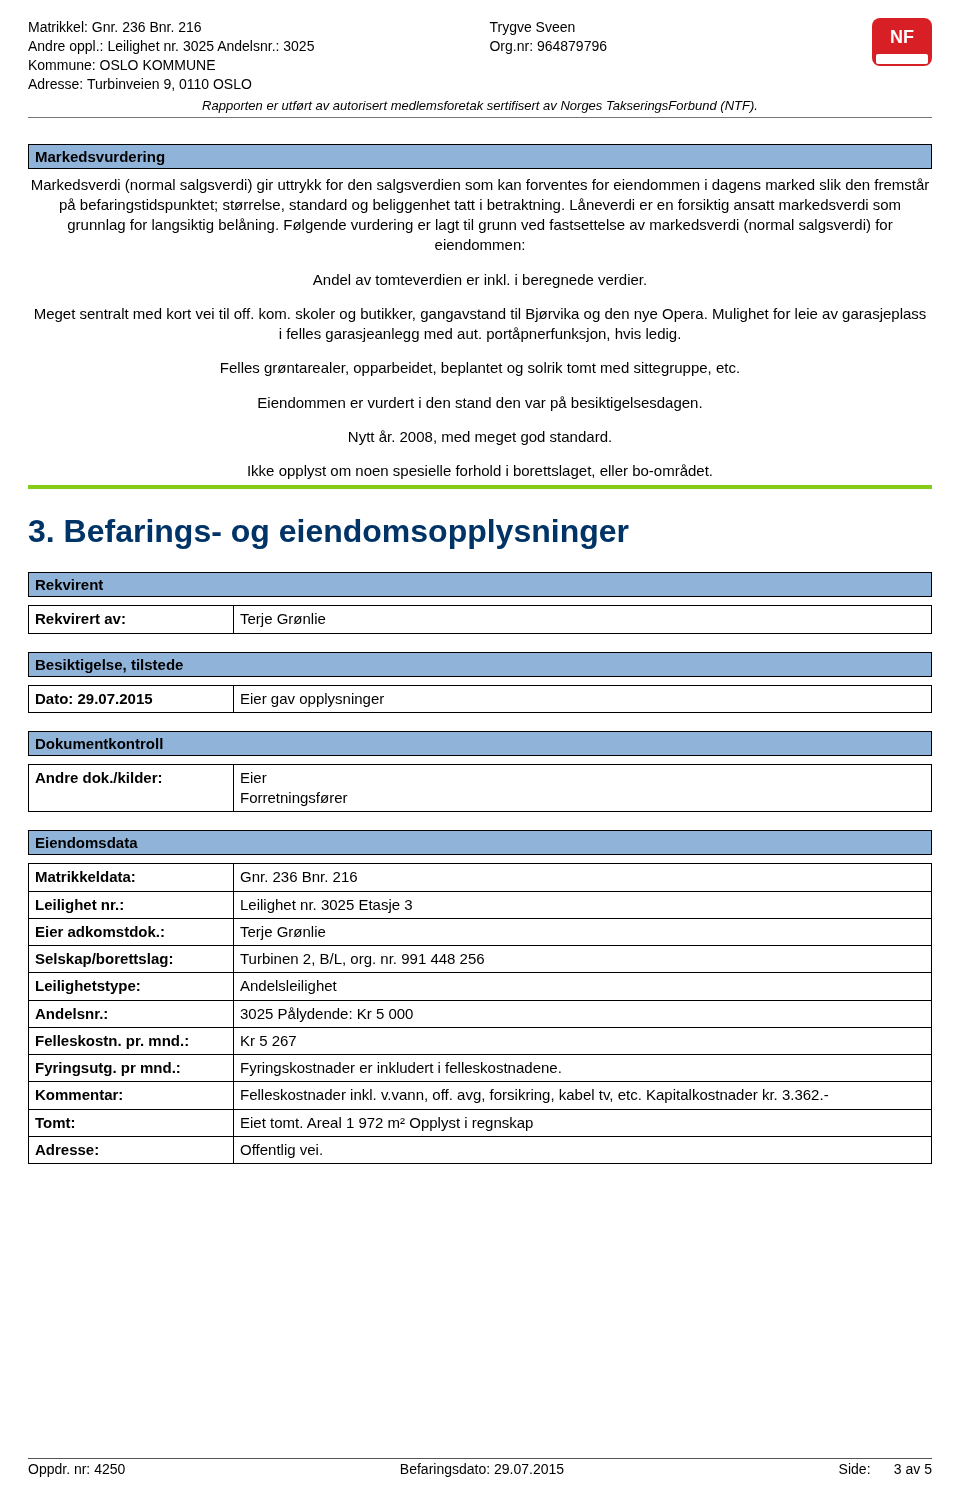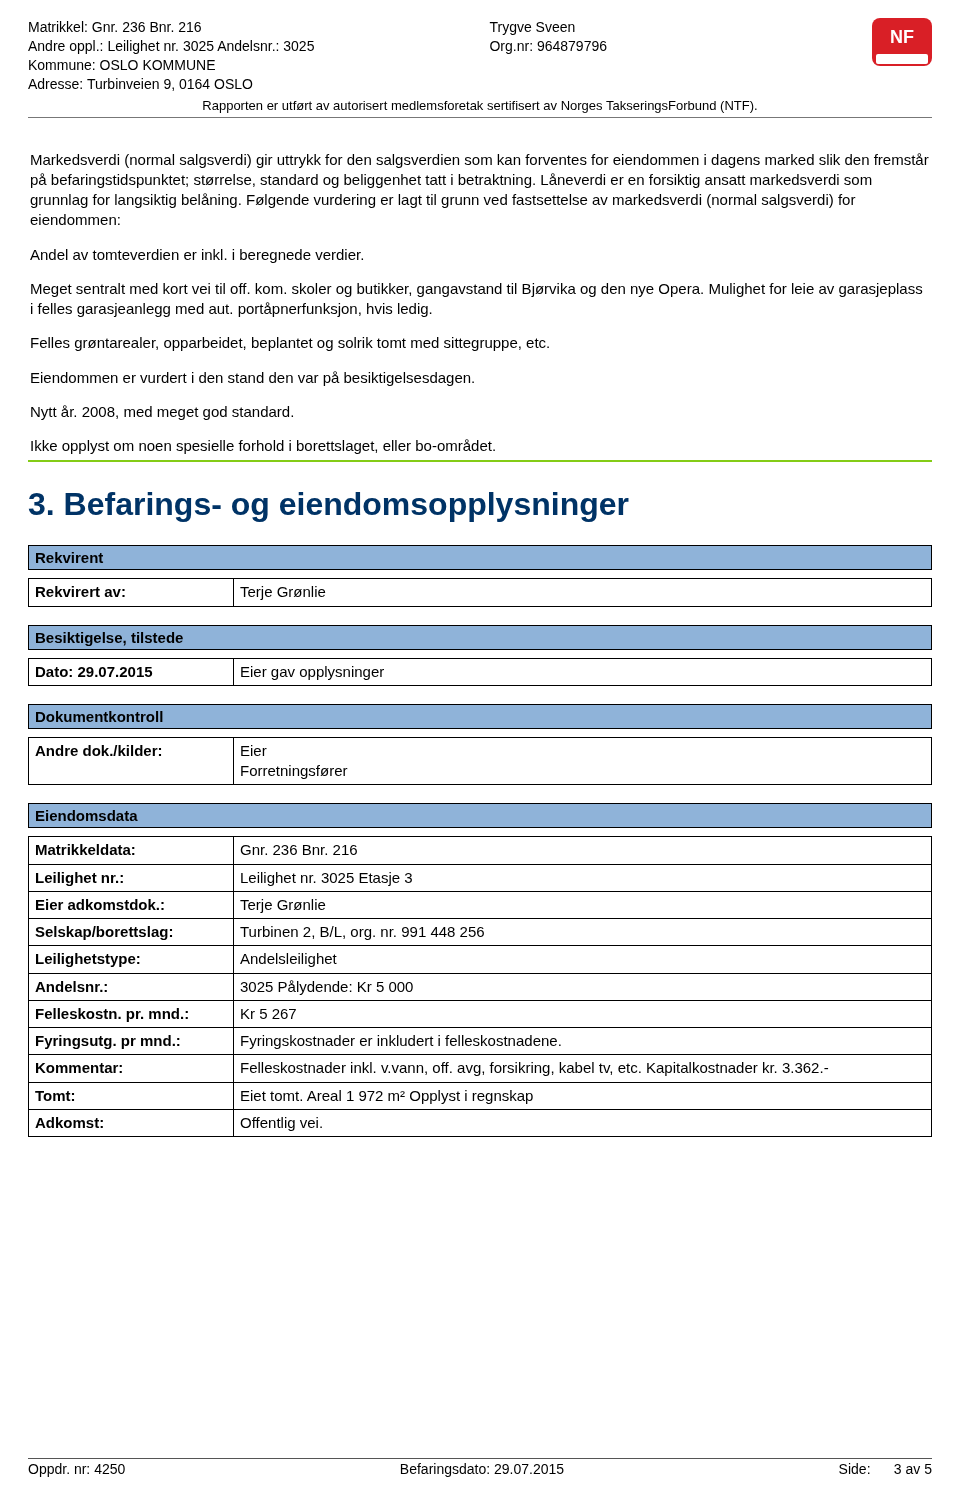"Adresse: Turbinveien 9, 0164 OSLO" div { text: 0164 -> 0110 }
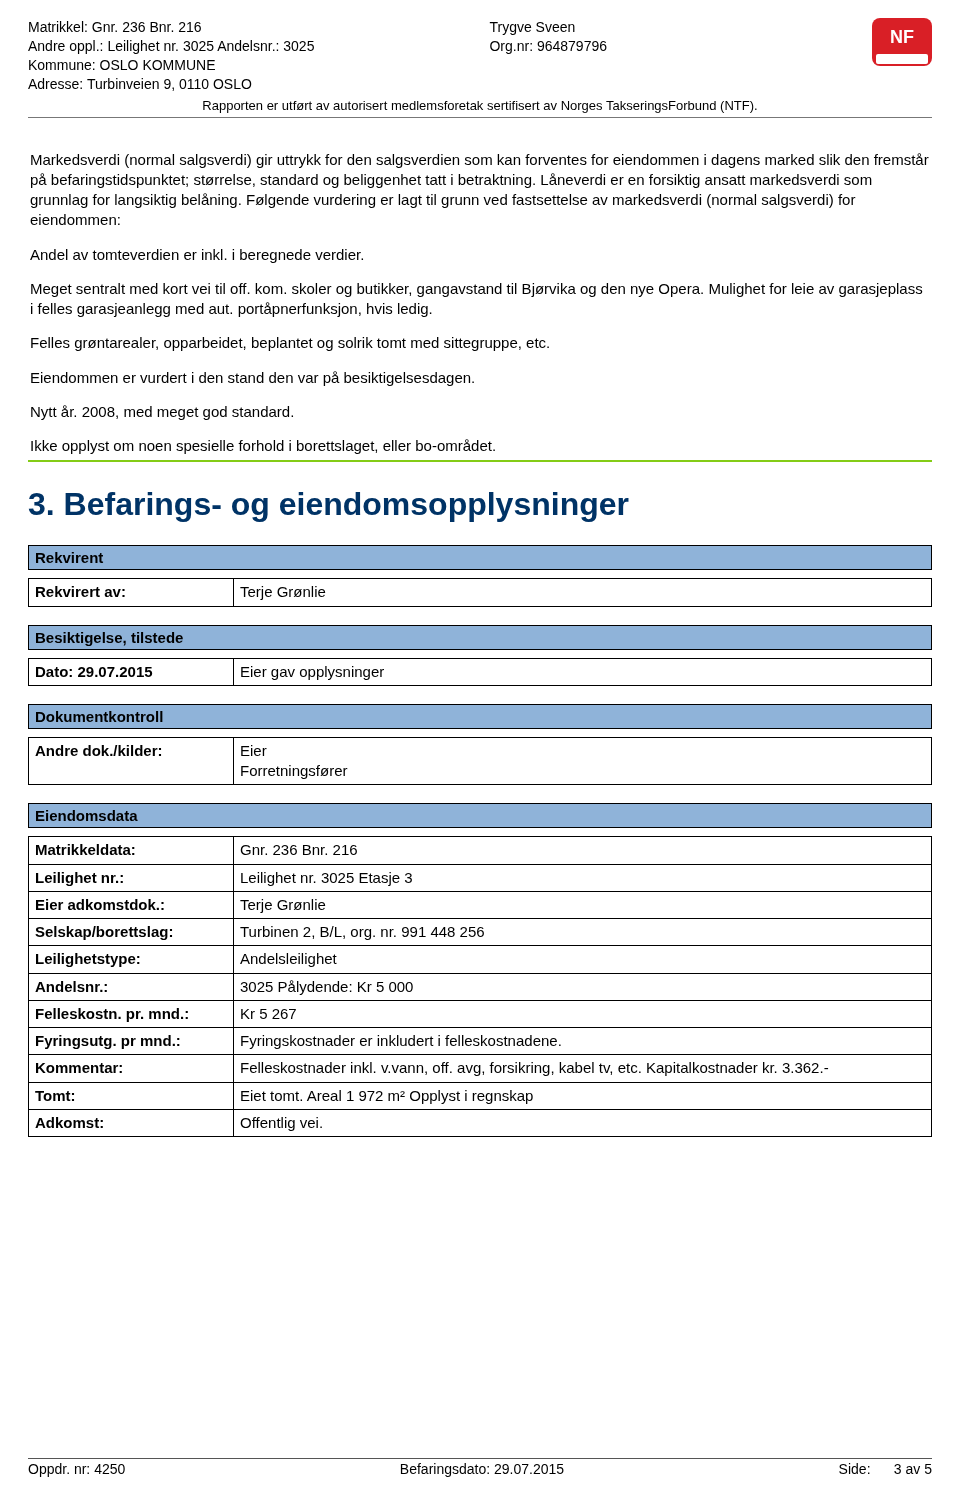"Rapporten er utført av autorisert" .sub-header { font-style: none -> italic }
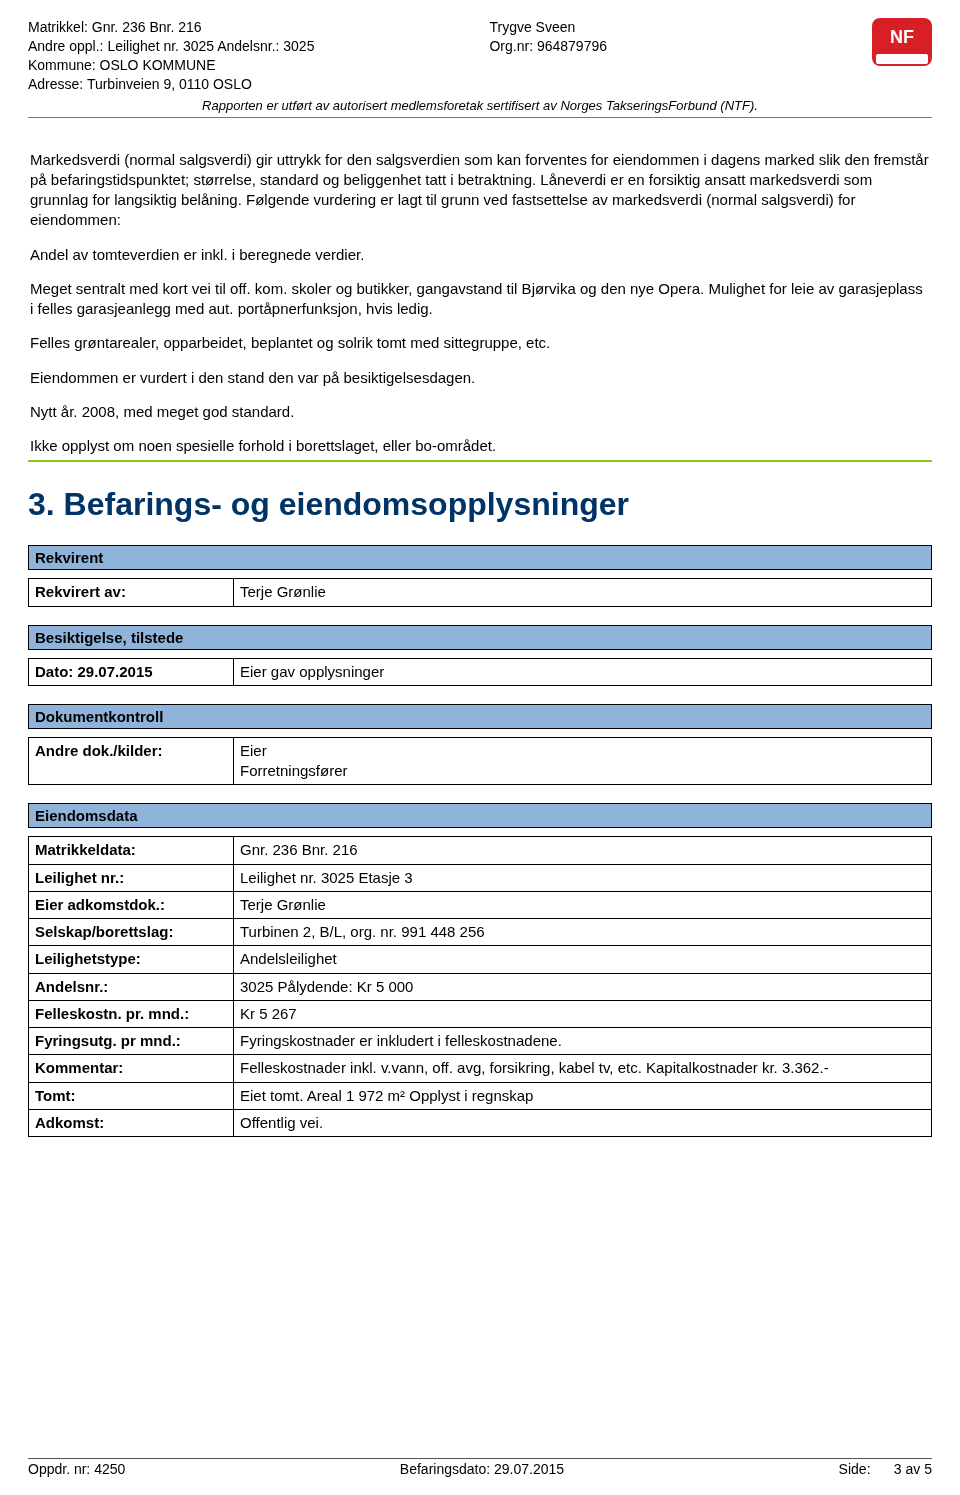"Markedsvurdering" div.section-bar { html: none -> <div>Markedsvurdering</div> }
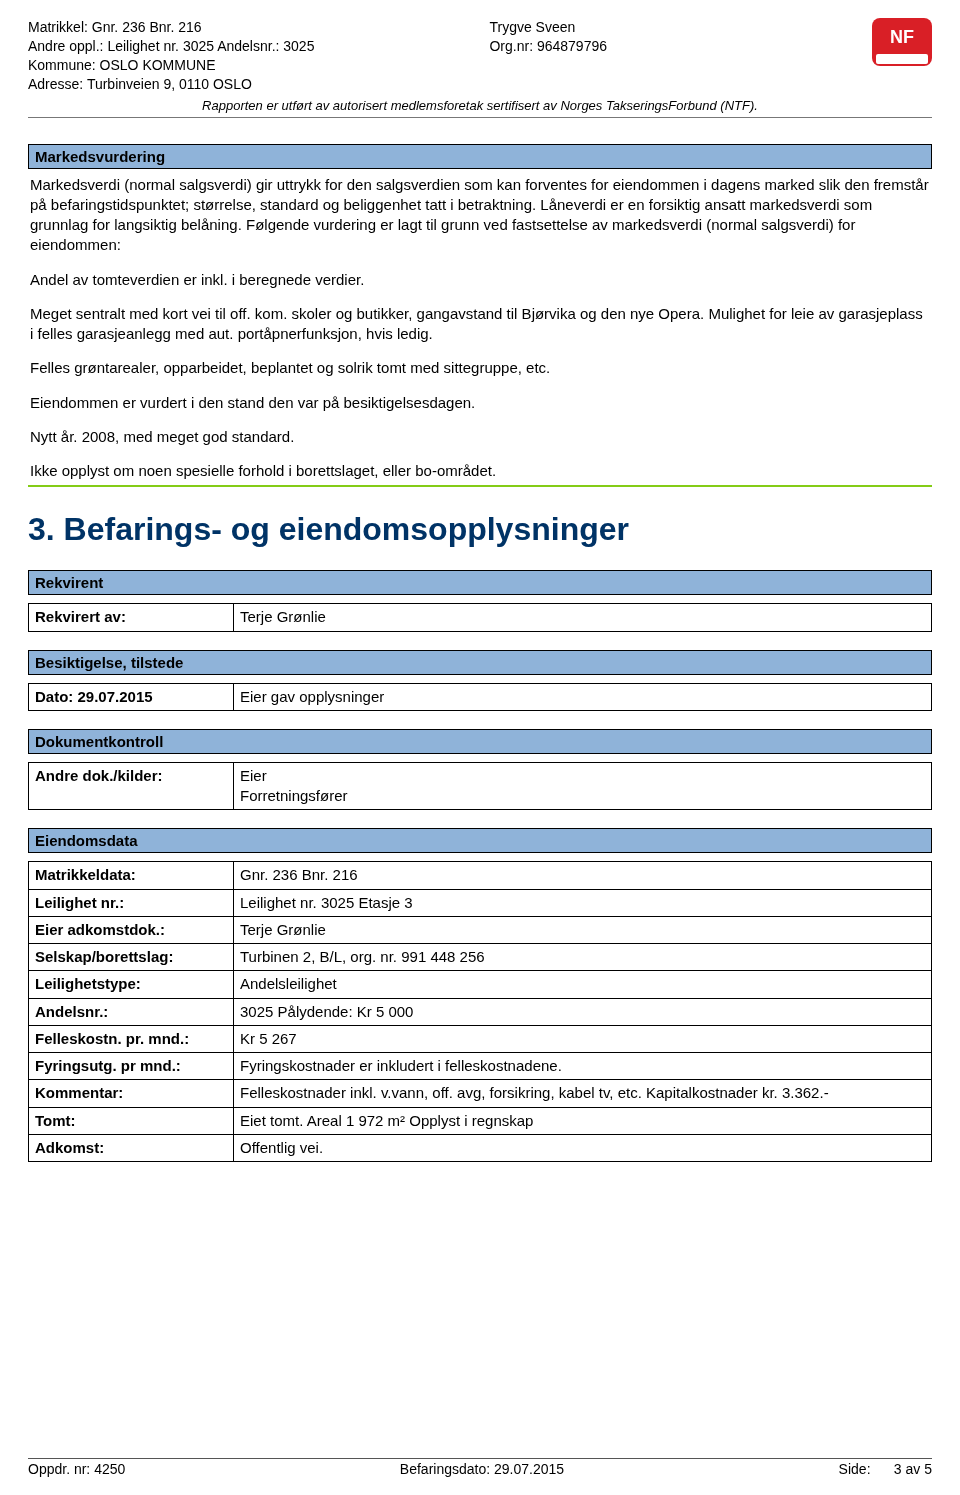"Markedsverdi (normal salgsverdi) gir" .body-text { border-bottom: 2px solid #84cc16 -> 4px solid #84cc16; text-align: none -> center }
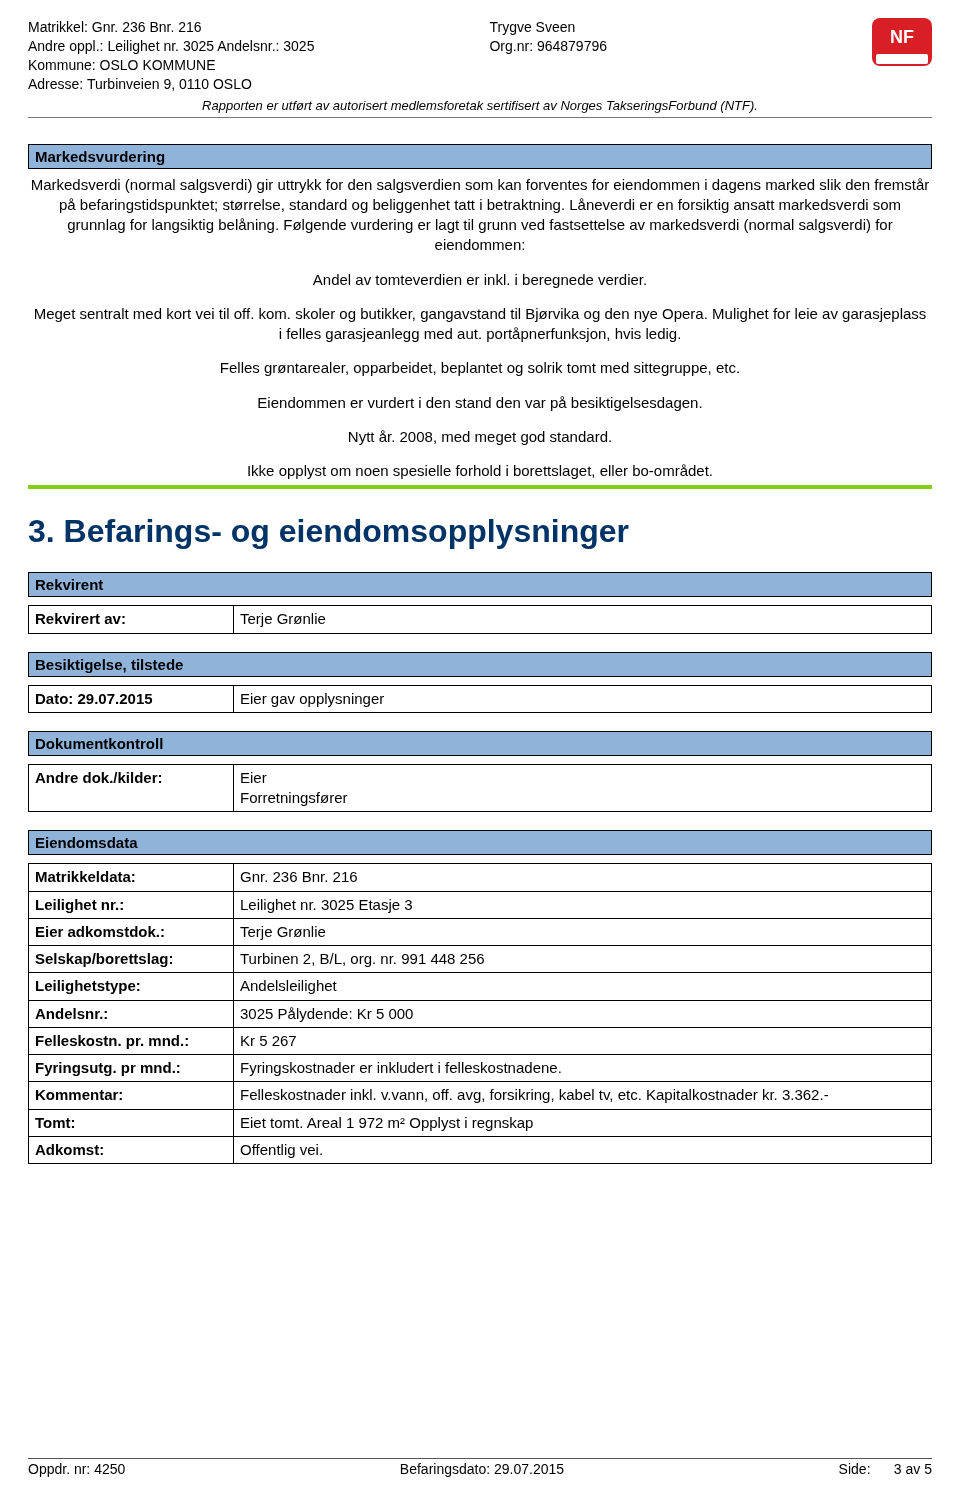"Adkomst:" td.label { text: Adkomst -> Adresse }
